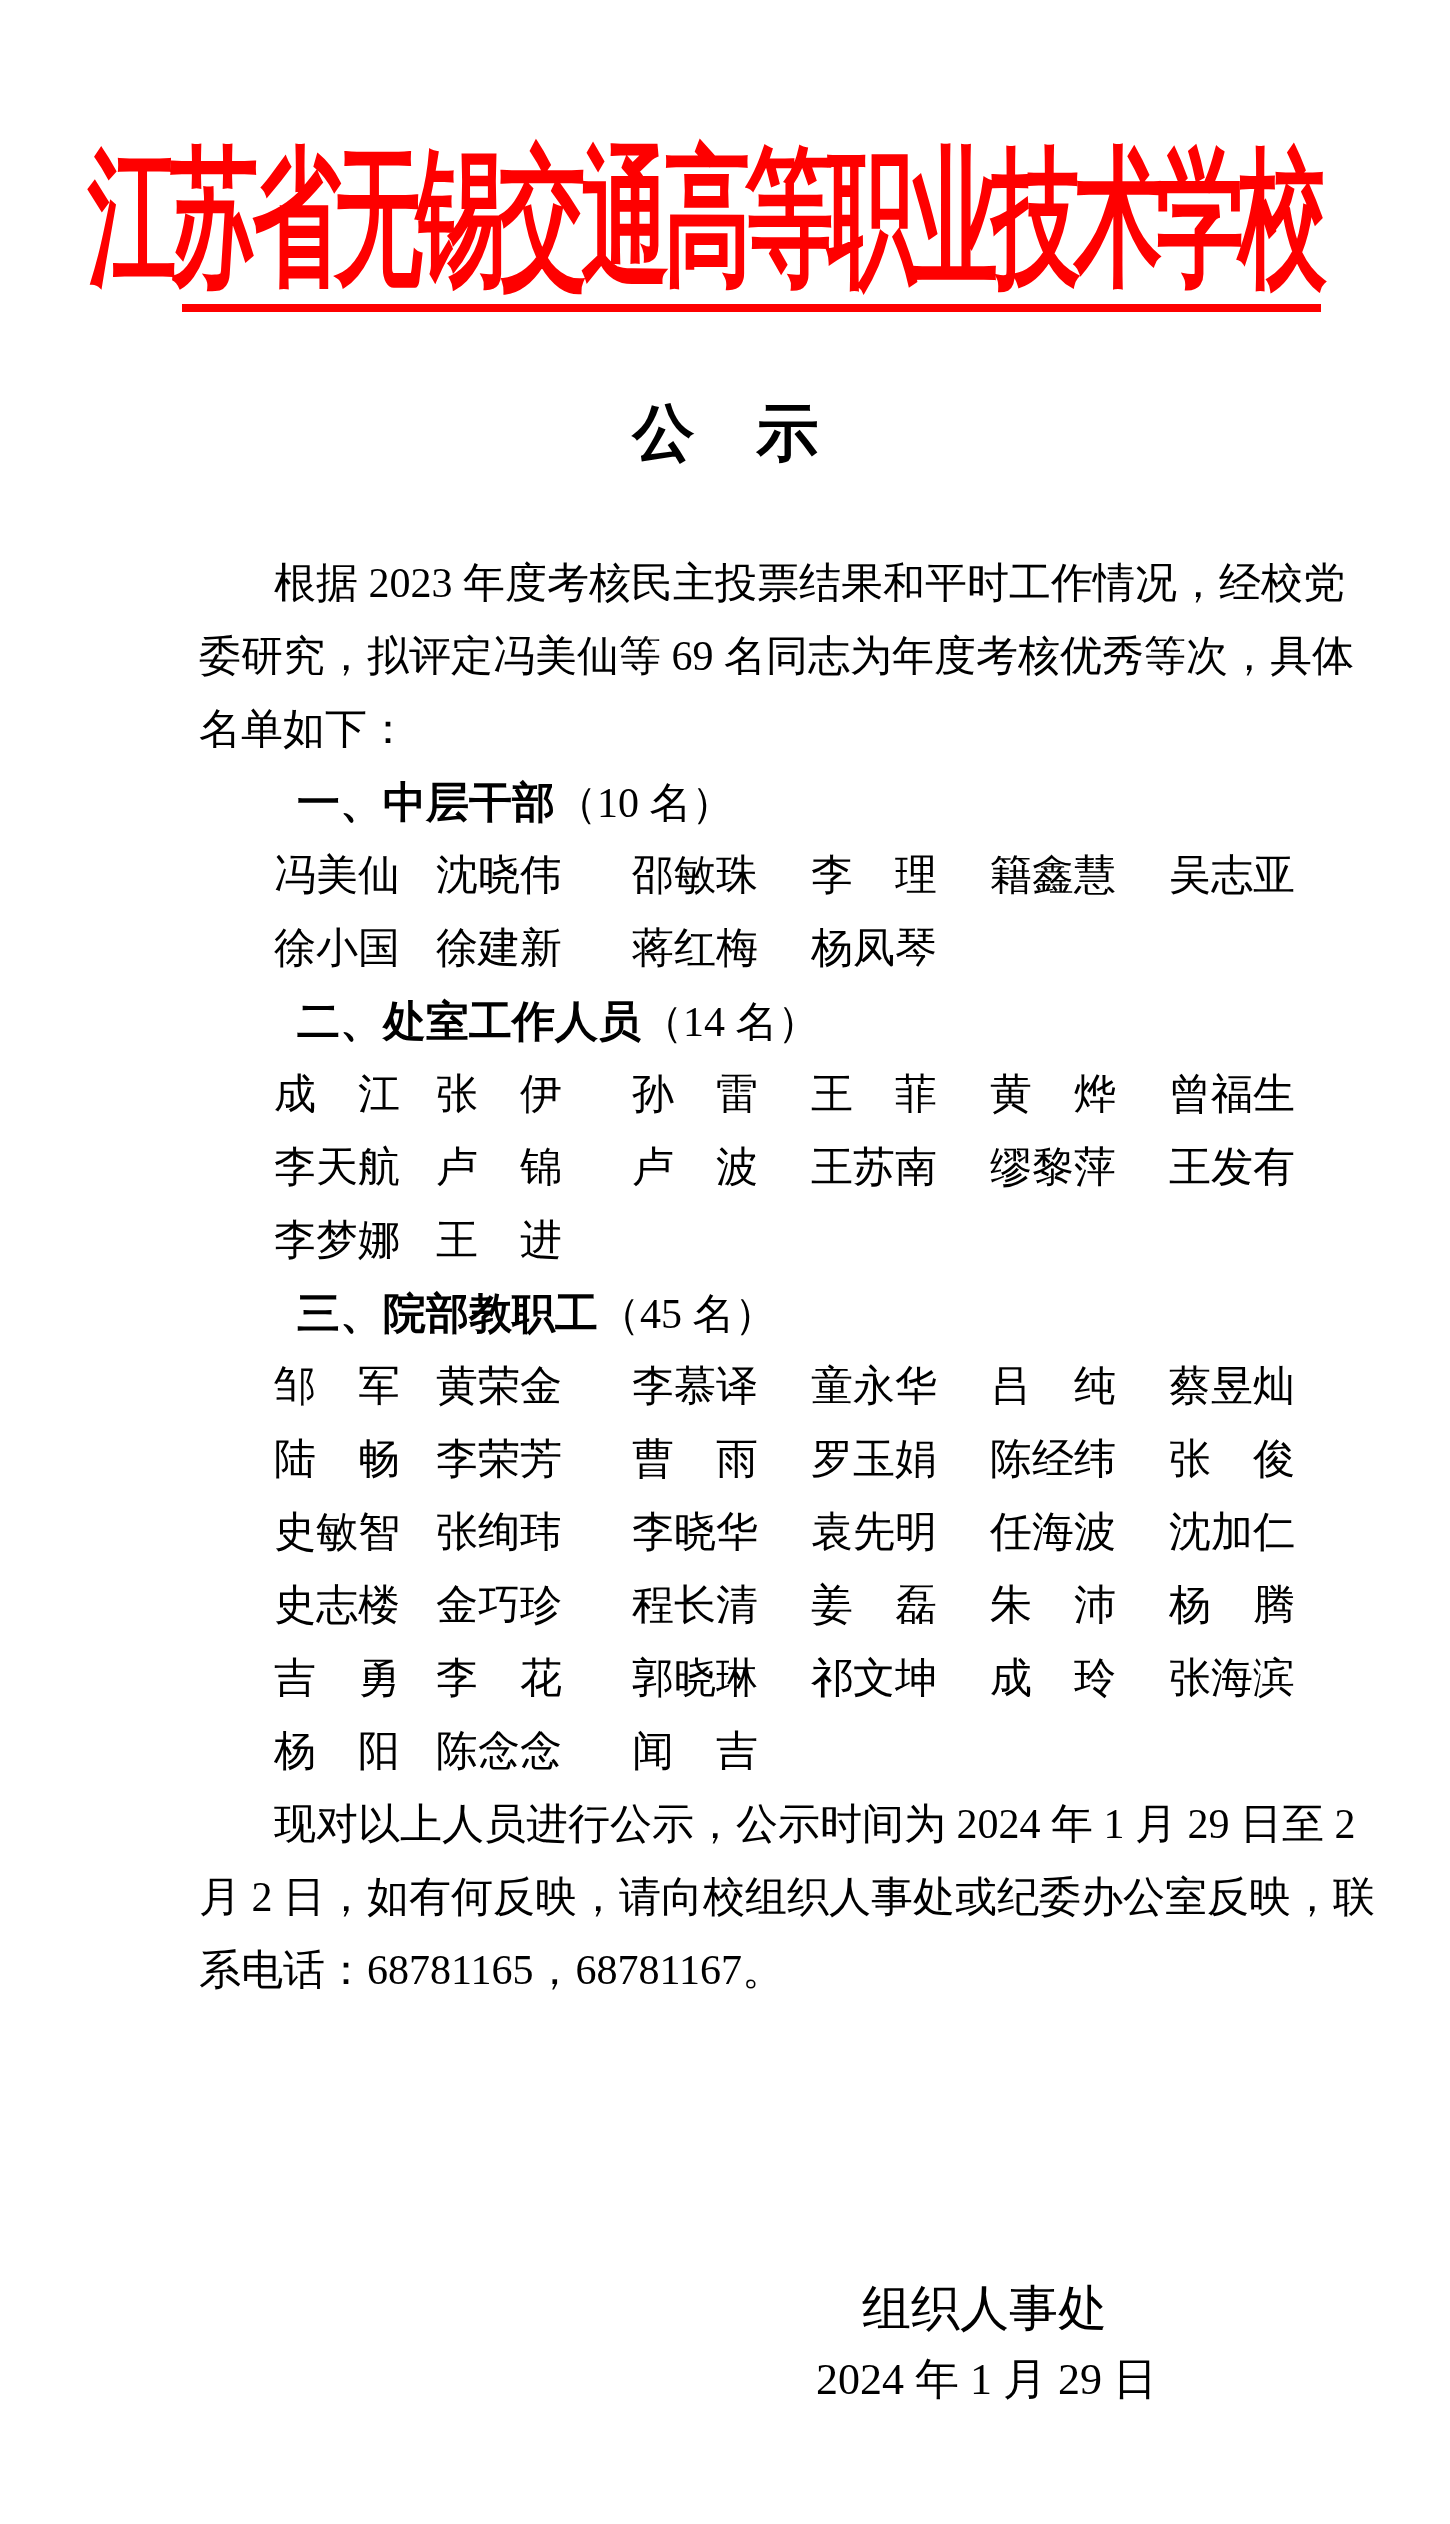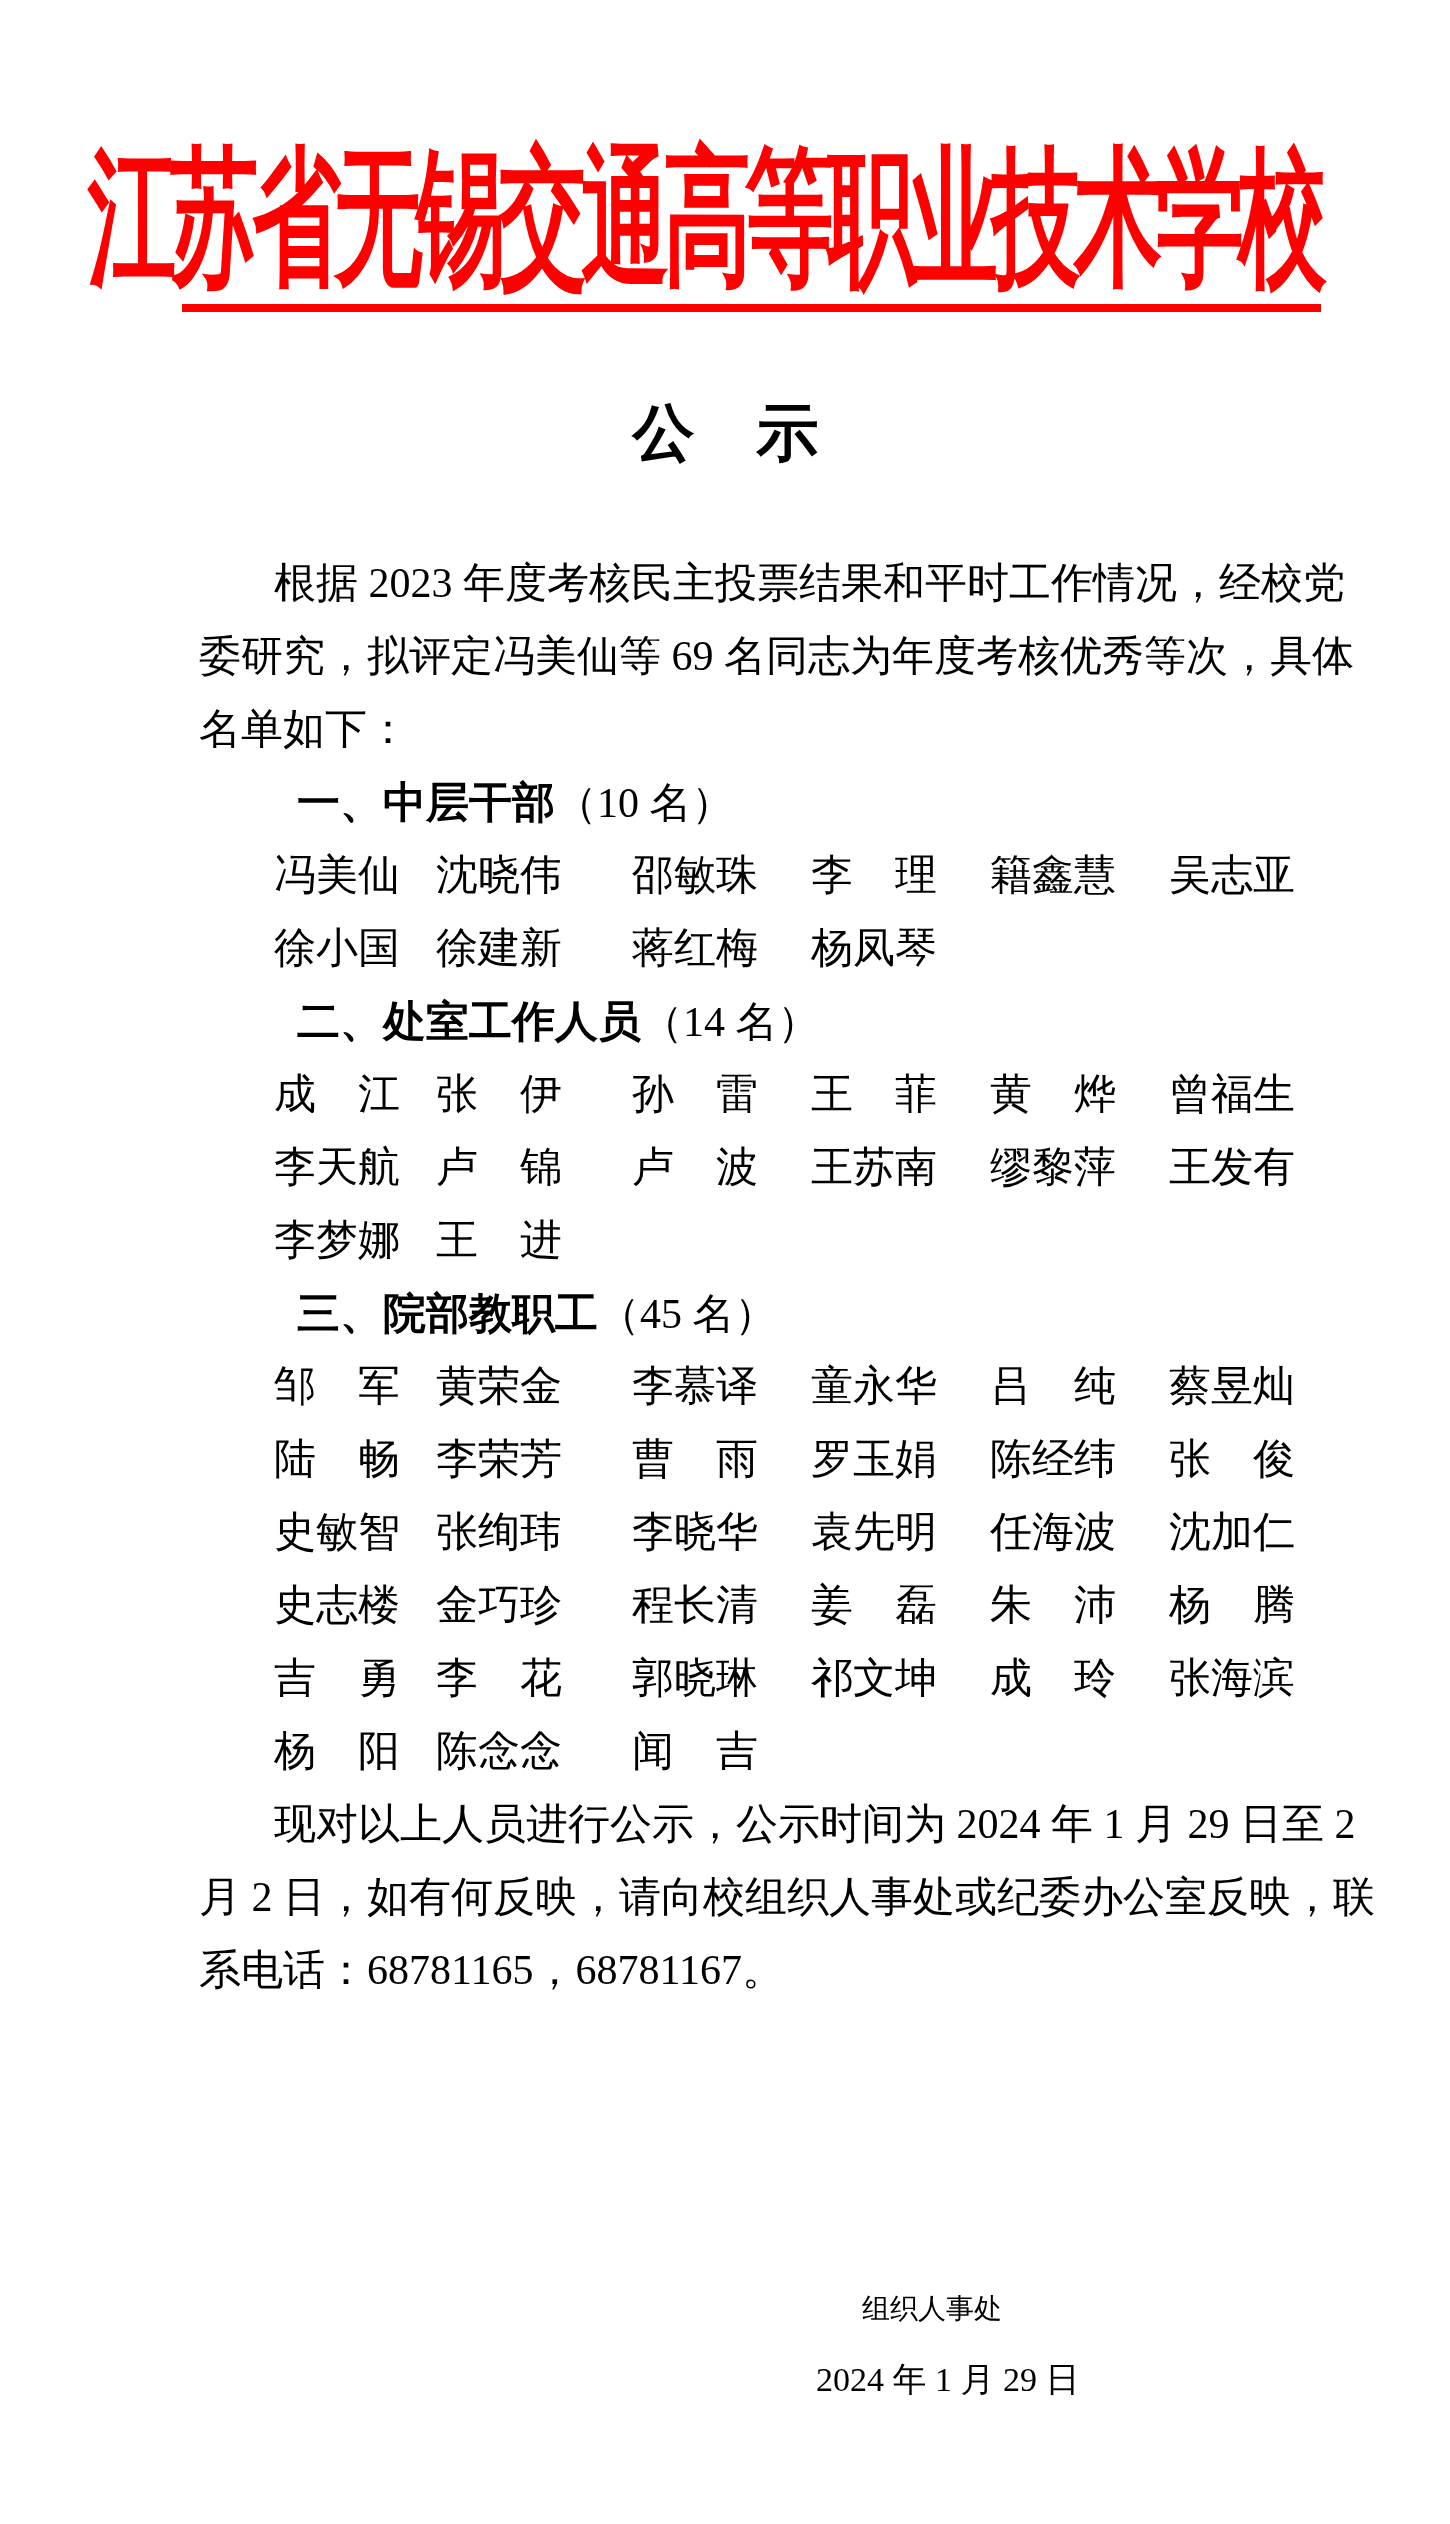"组织人事处" .sig-dept { font-size: 28px -> 49px }
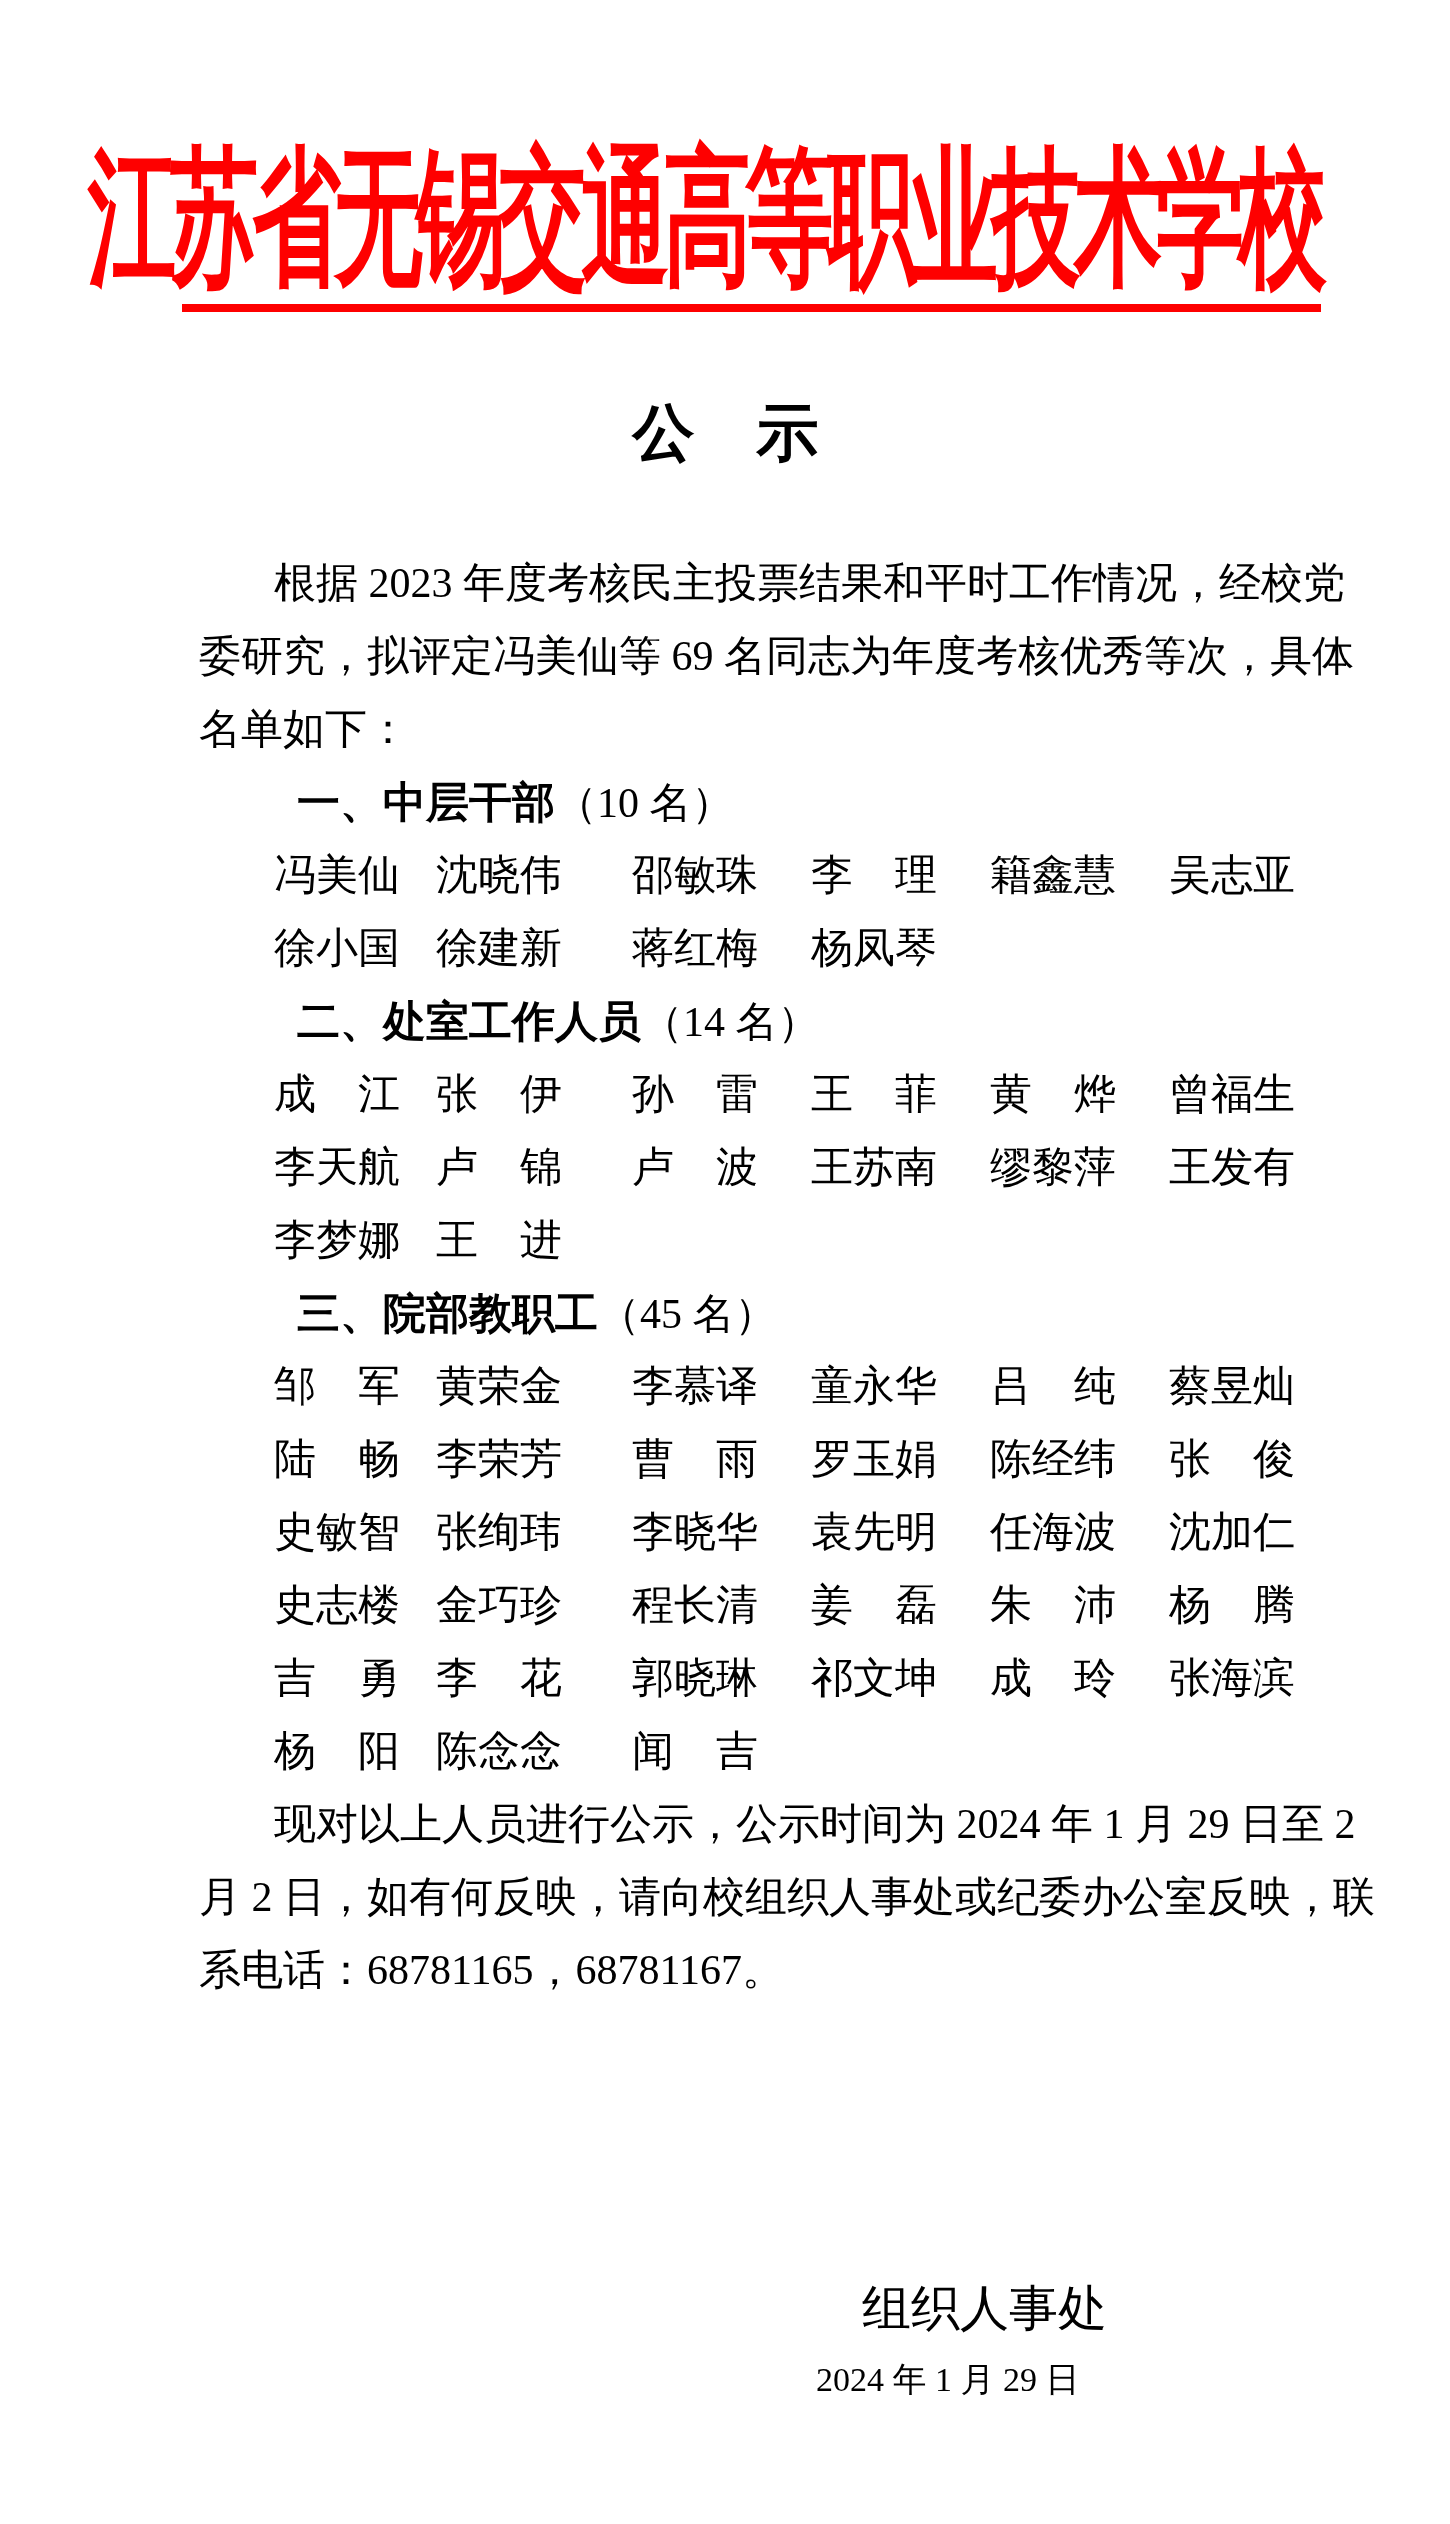"2024 年 1 月 29" .sig-date { font-size: 34px -> 44px }
